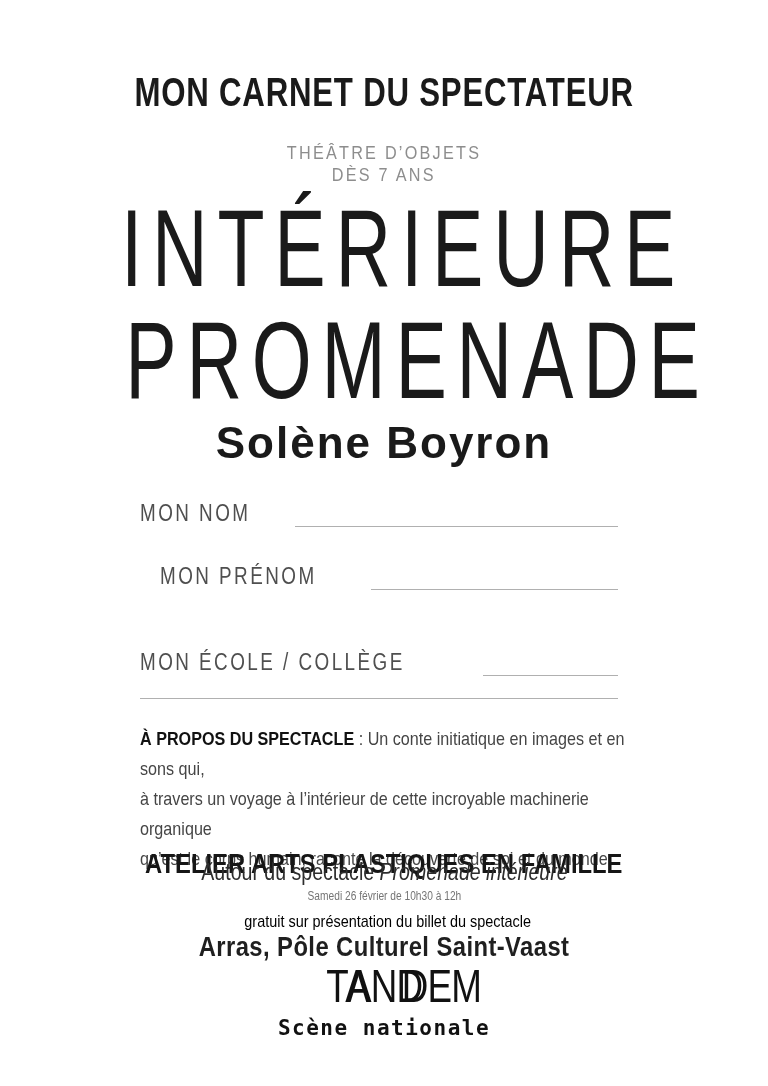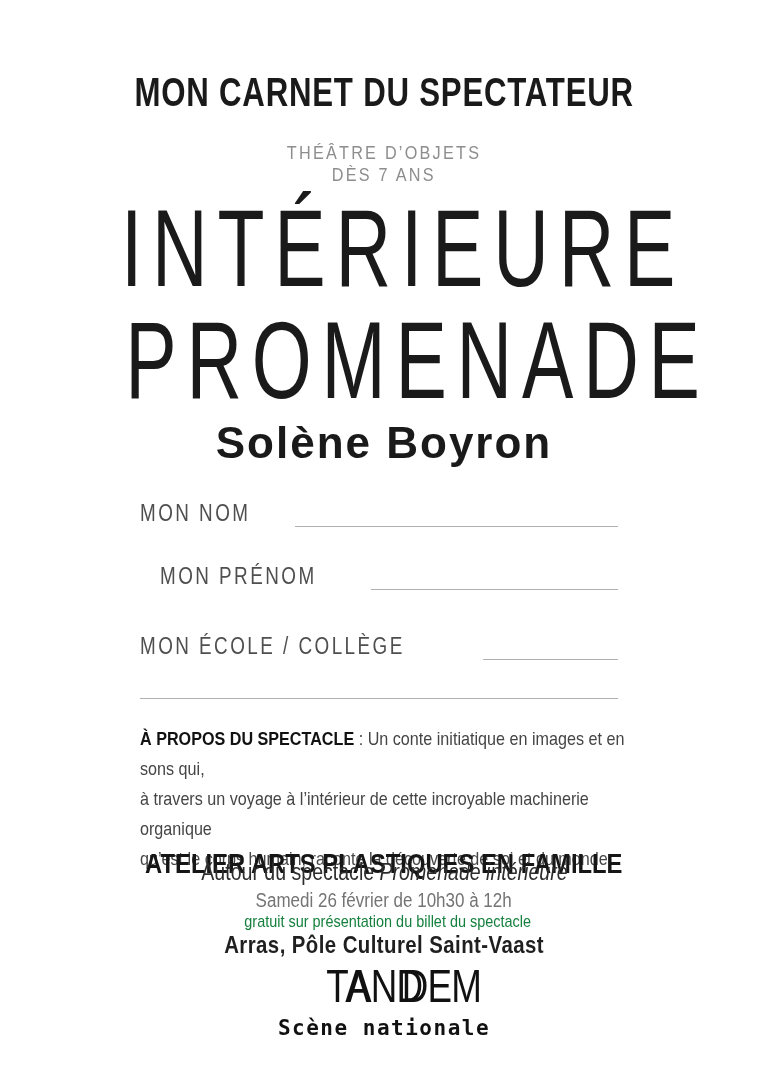"MON ÉCOLE / COLLÈGE" .row-3 { top: 630px -> 646px }
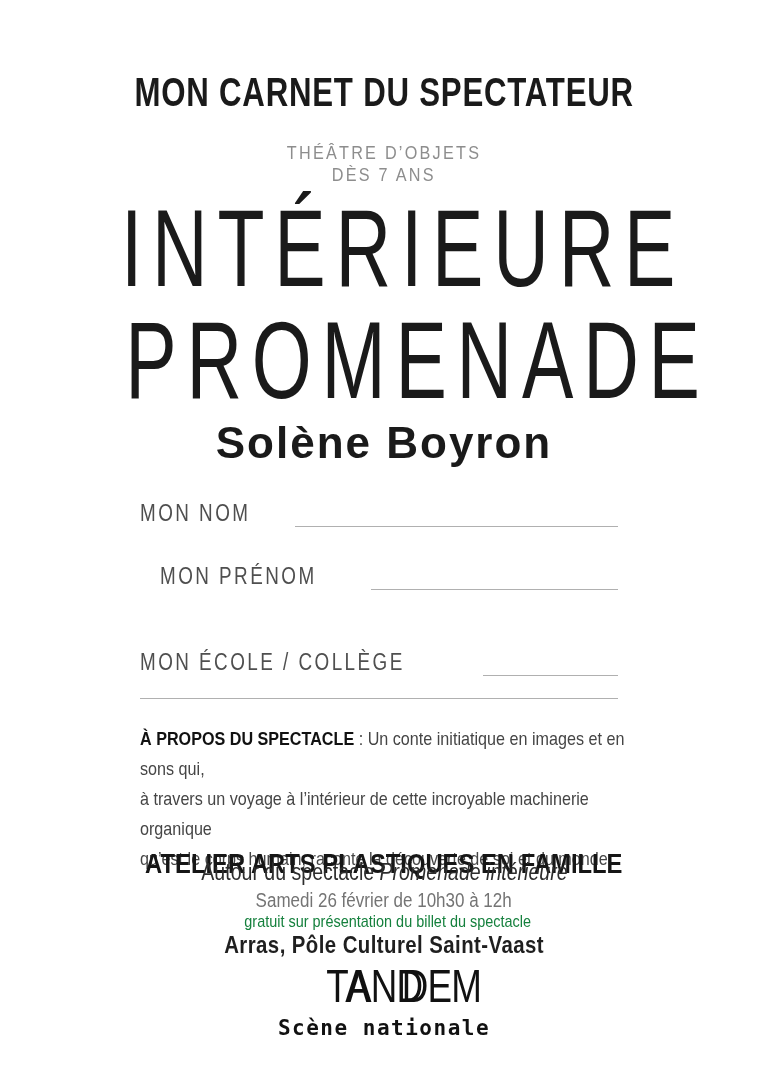"Samedi 26 février de 10h30" .ws-date { font-size: 20px -> 12px }
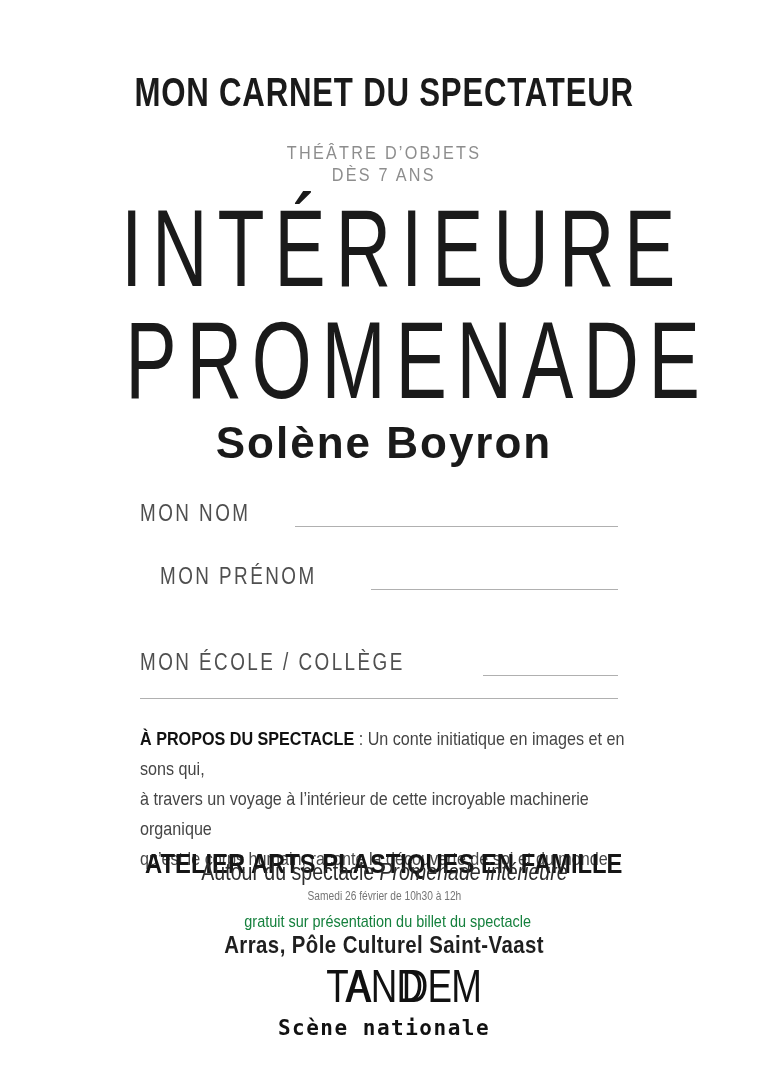"gratuit sur présentation du billet" .ws-price { color: #15803d -> #000000 }
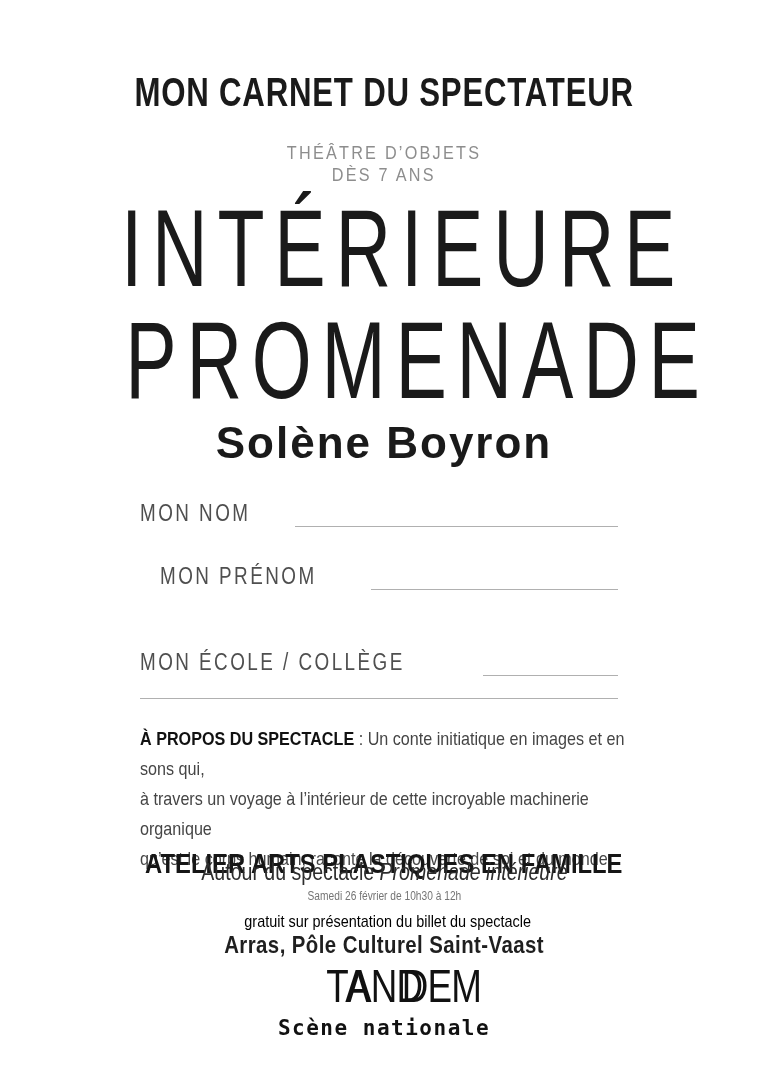"Arras, Pôle Culturel Saint-Vaast" .ws-venue { font-size: 24px -> 28px }
